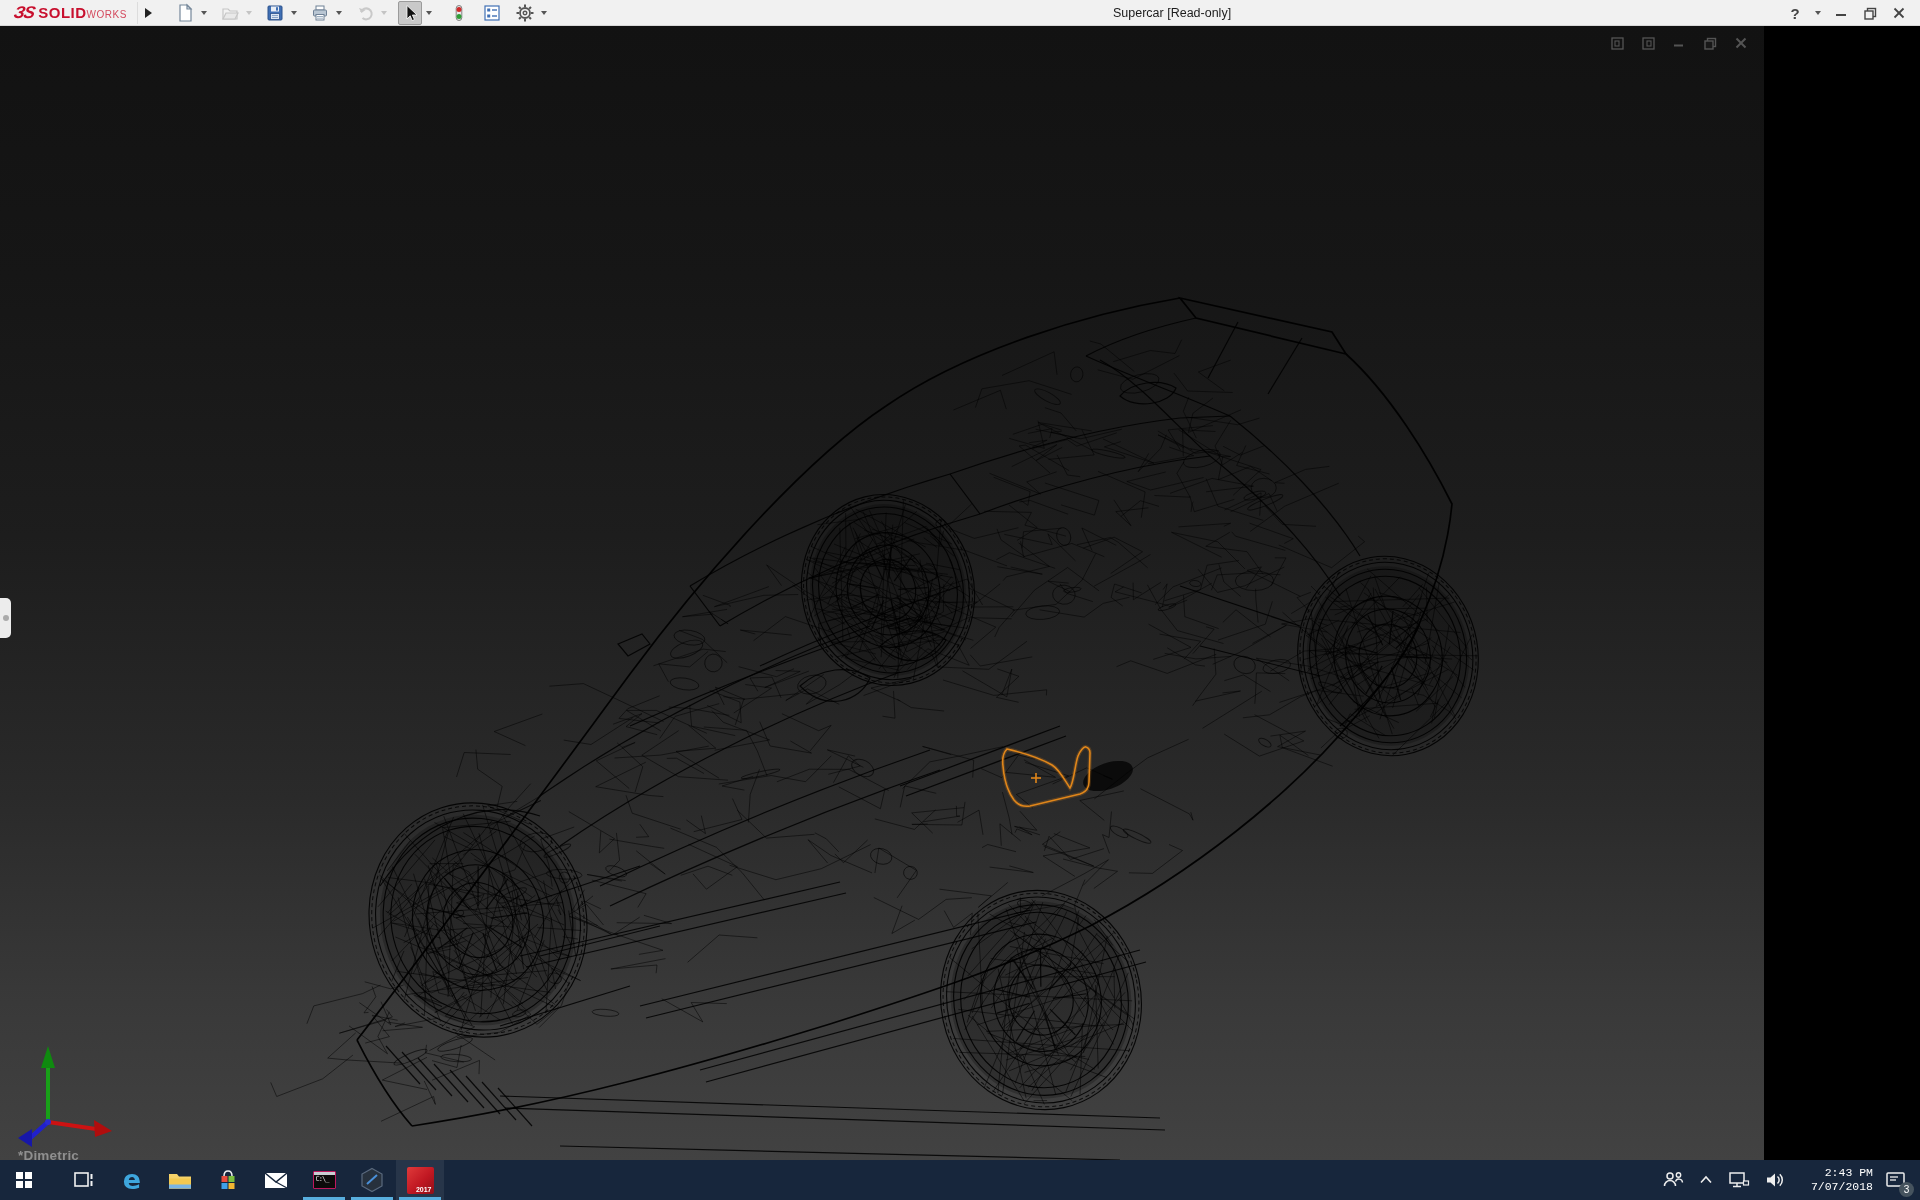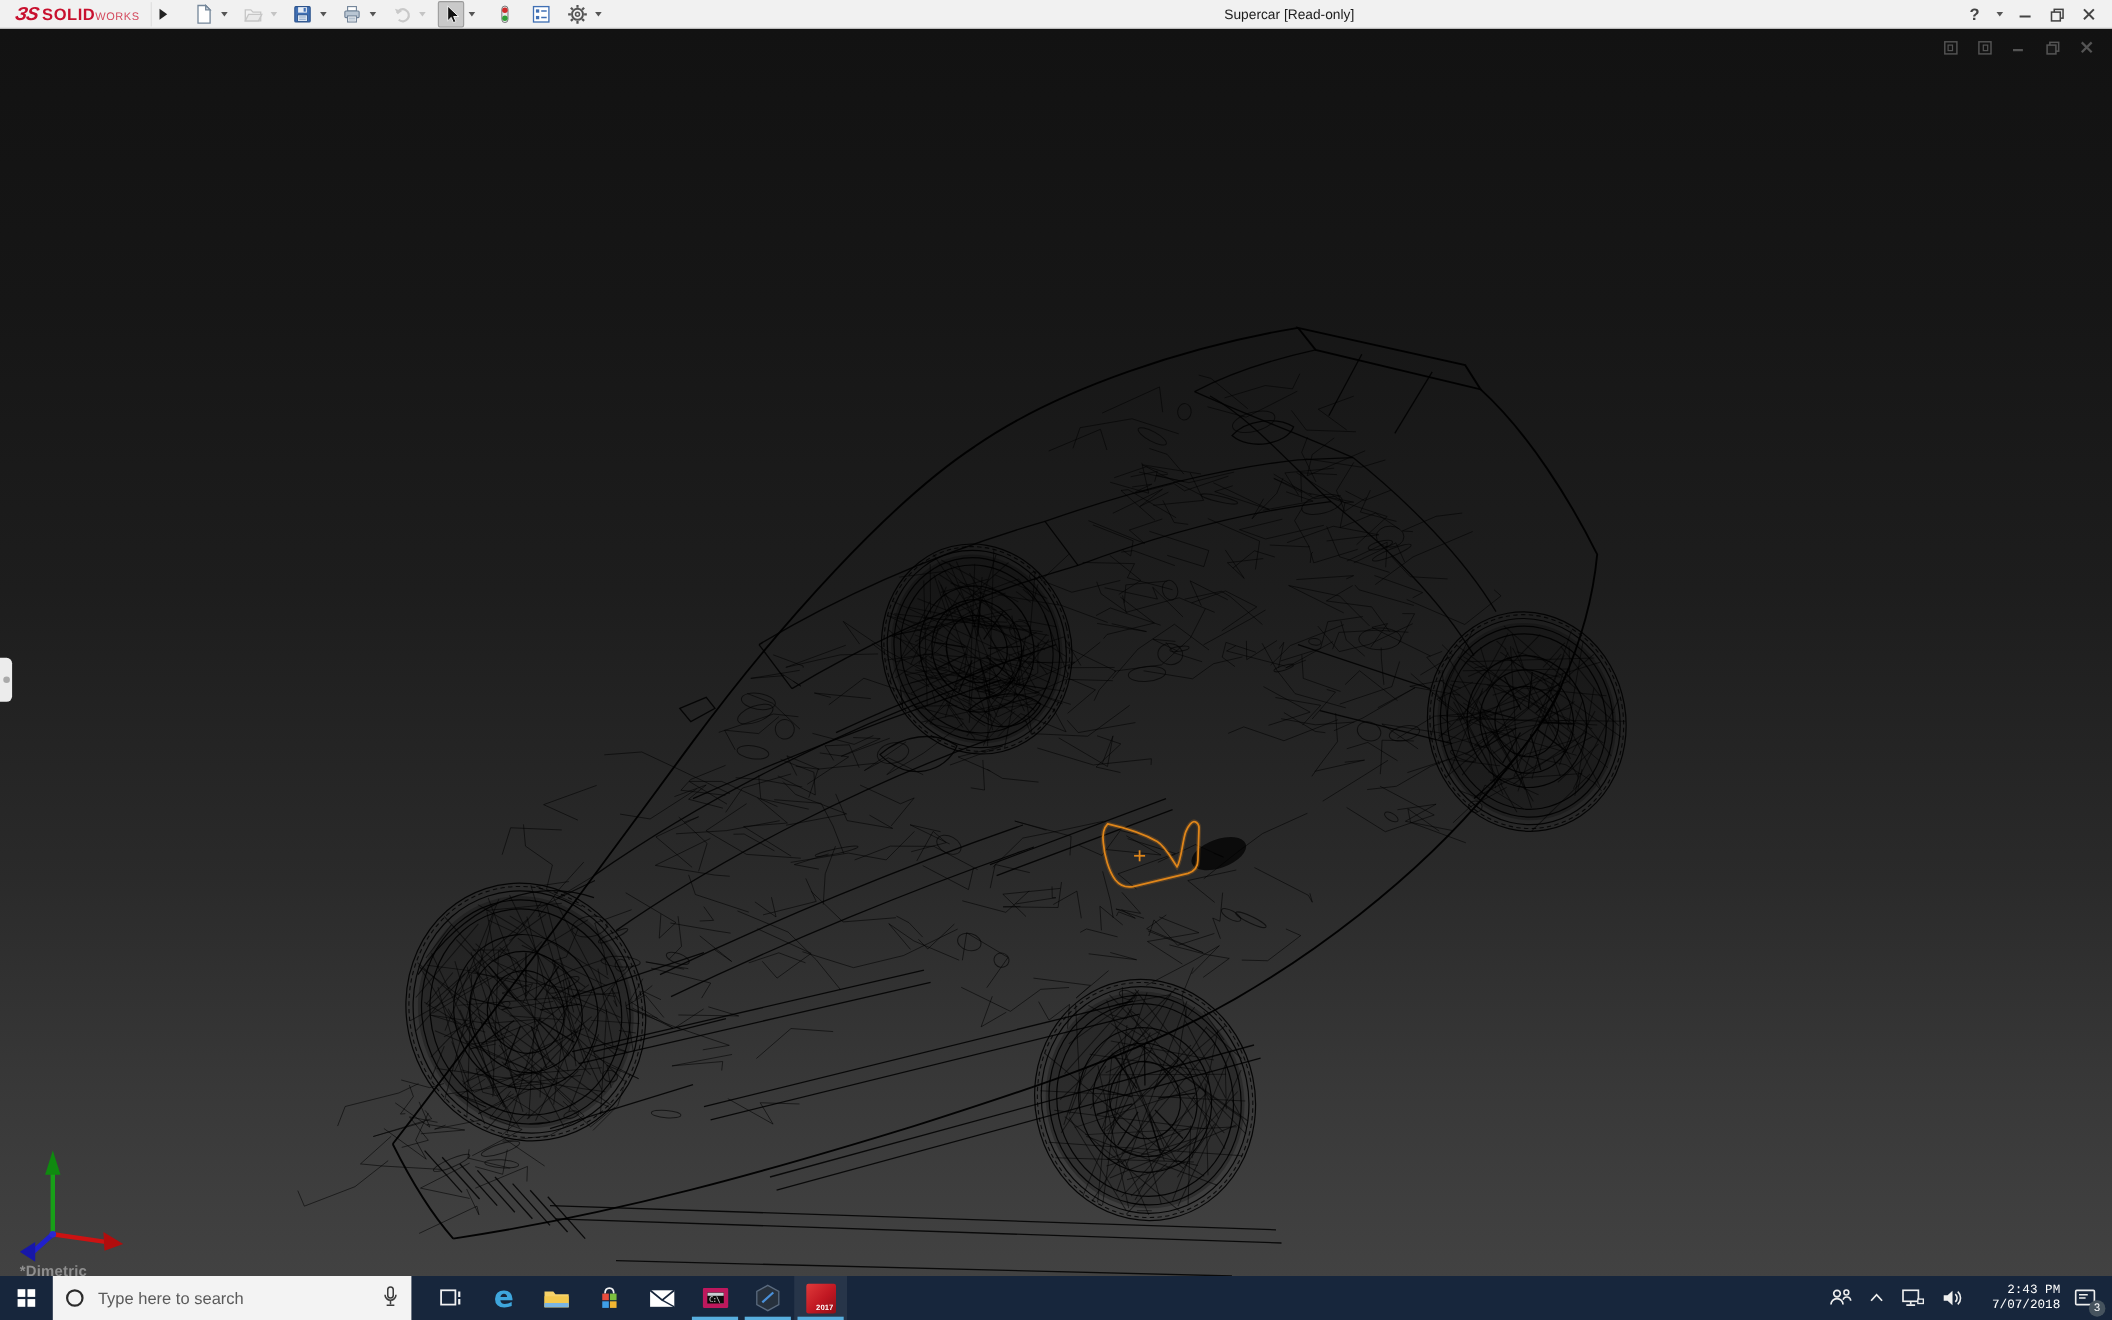"*Dimetric" .viewport { width: 1920px -> 1764px }
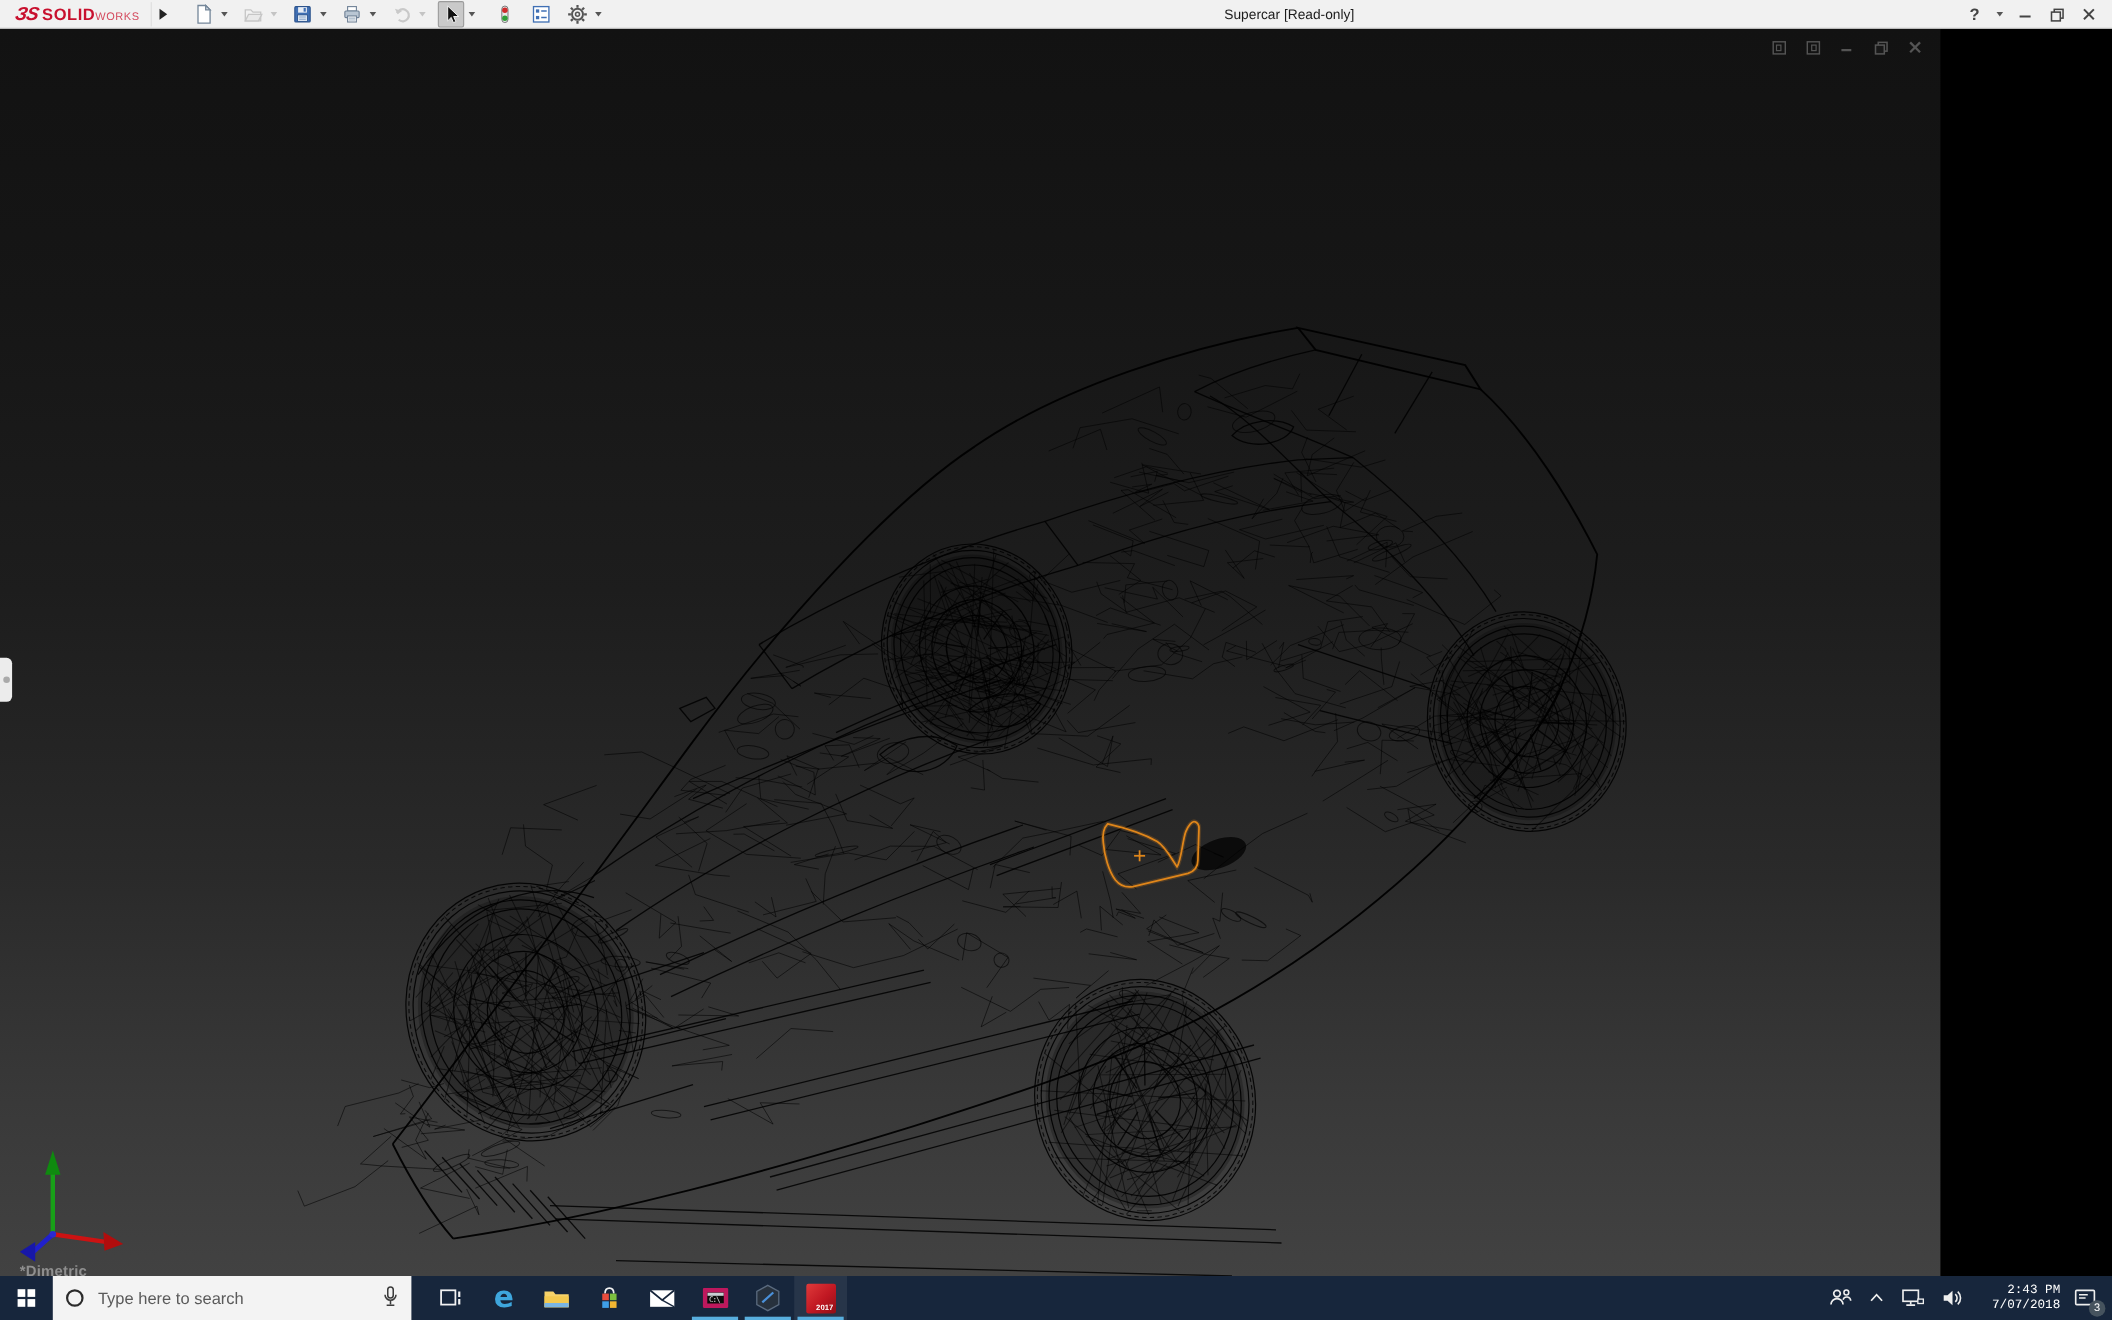"Type here to search" div.searchbox { html: <div> <span></span> <span>Type here to search</span> <svg> <rect></rect> <path></path> <line></line> <line></line> </svg> </div> -> none }
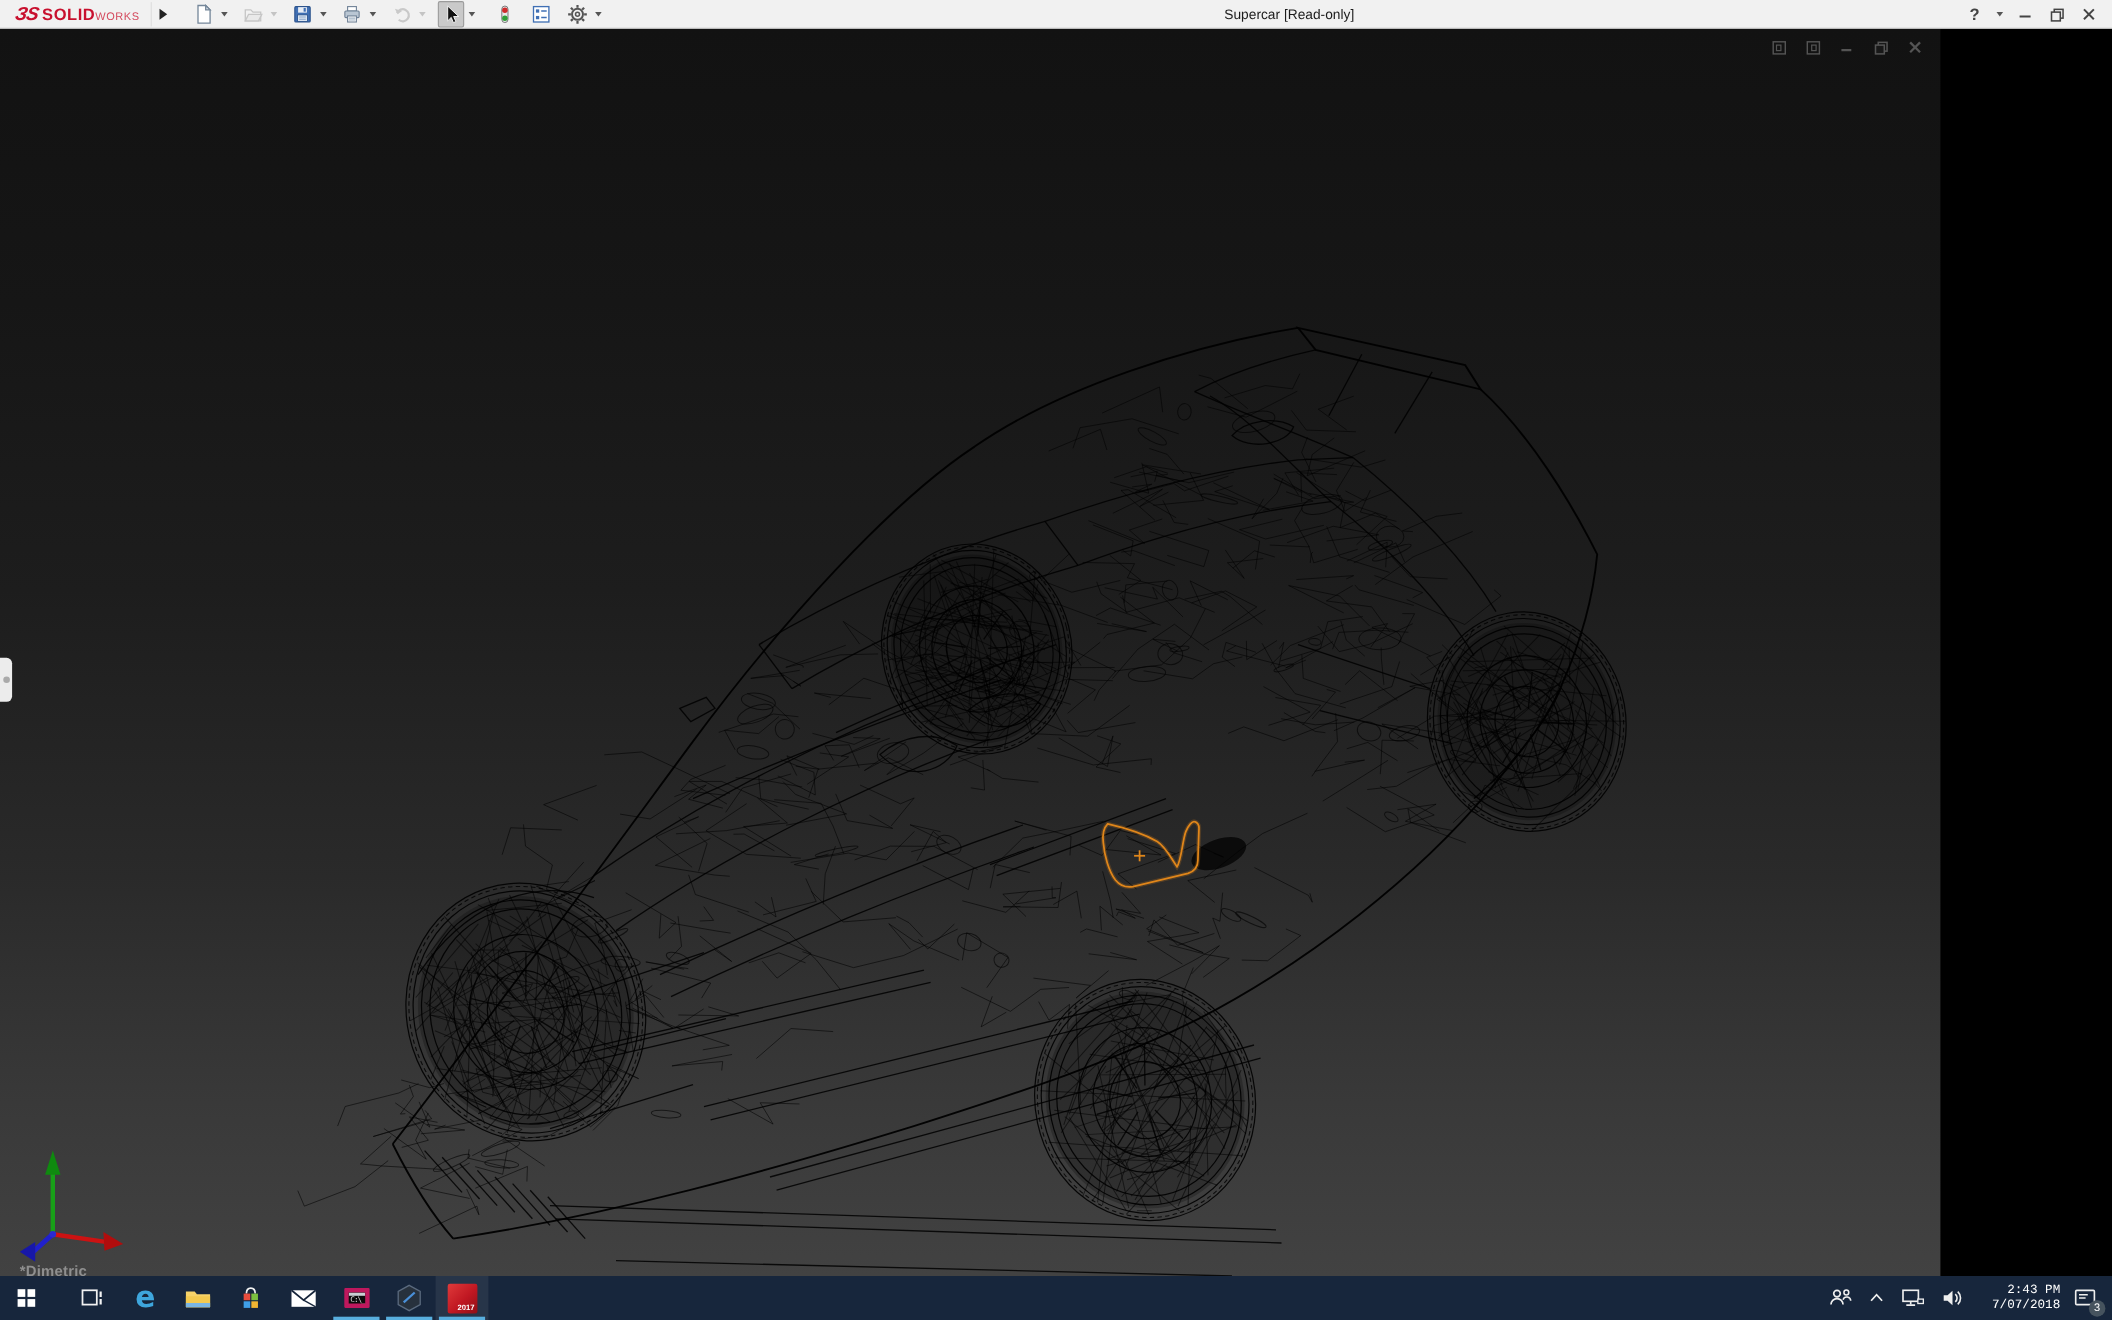"C:\_" .cmdicon { border: 4px solid #be185d -> 1px solid #be185d }
